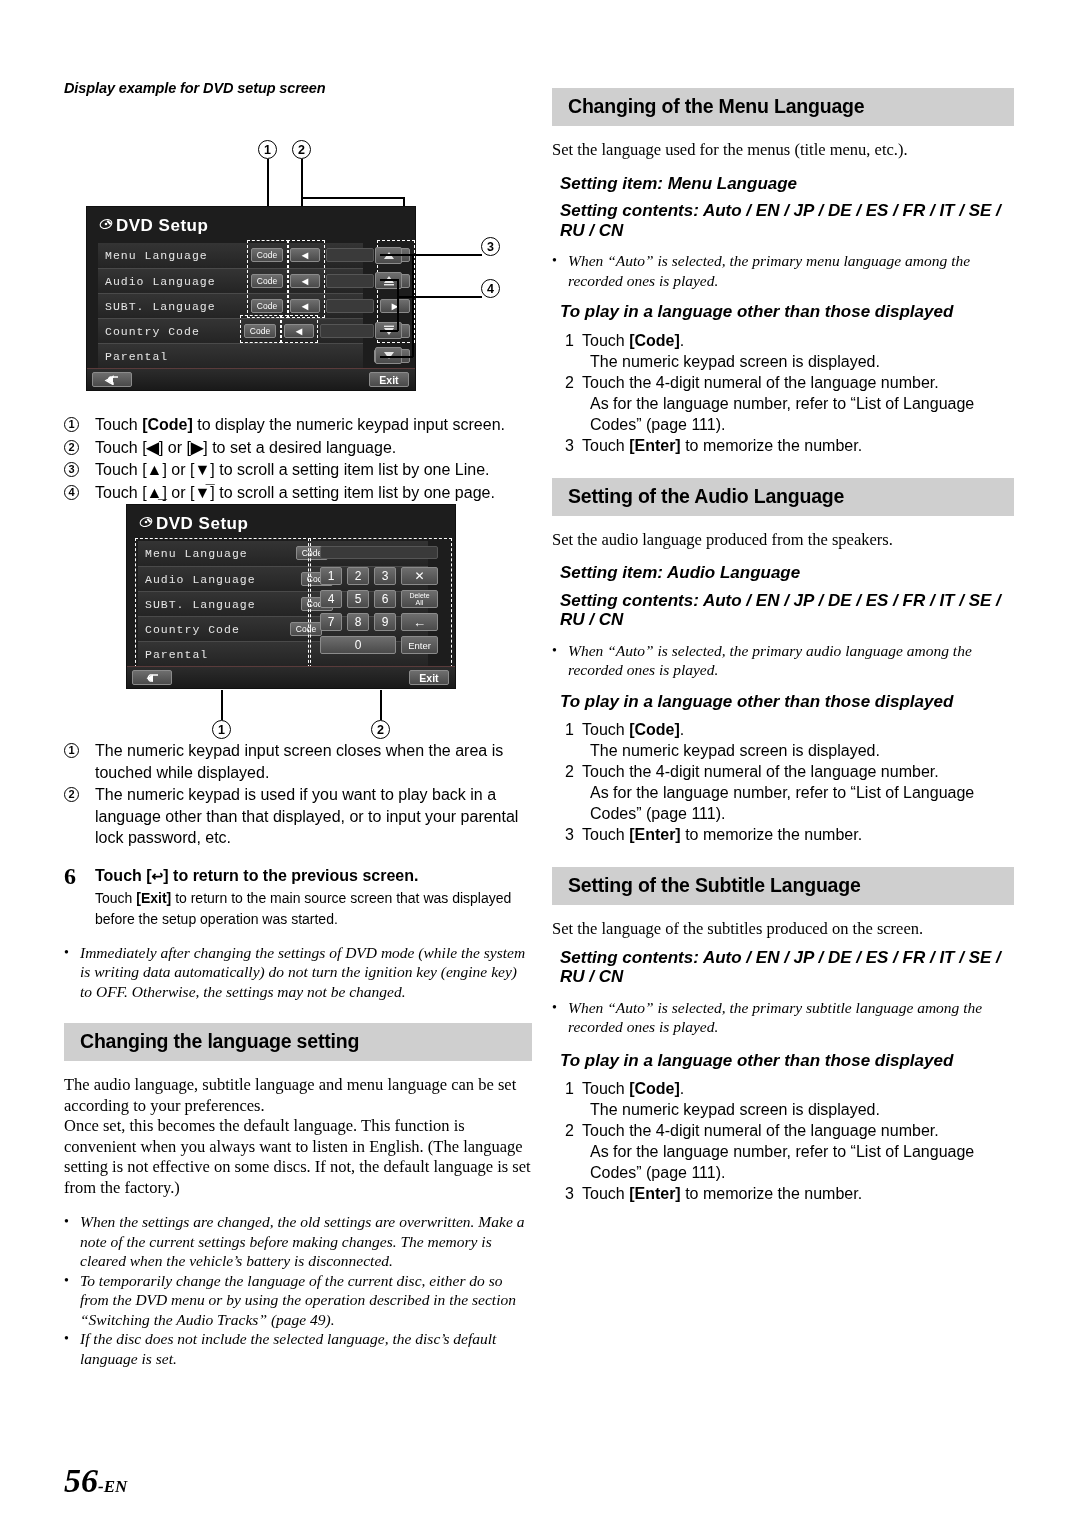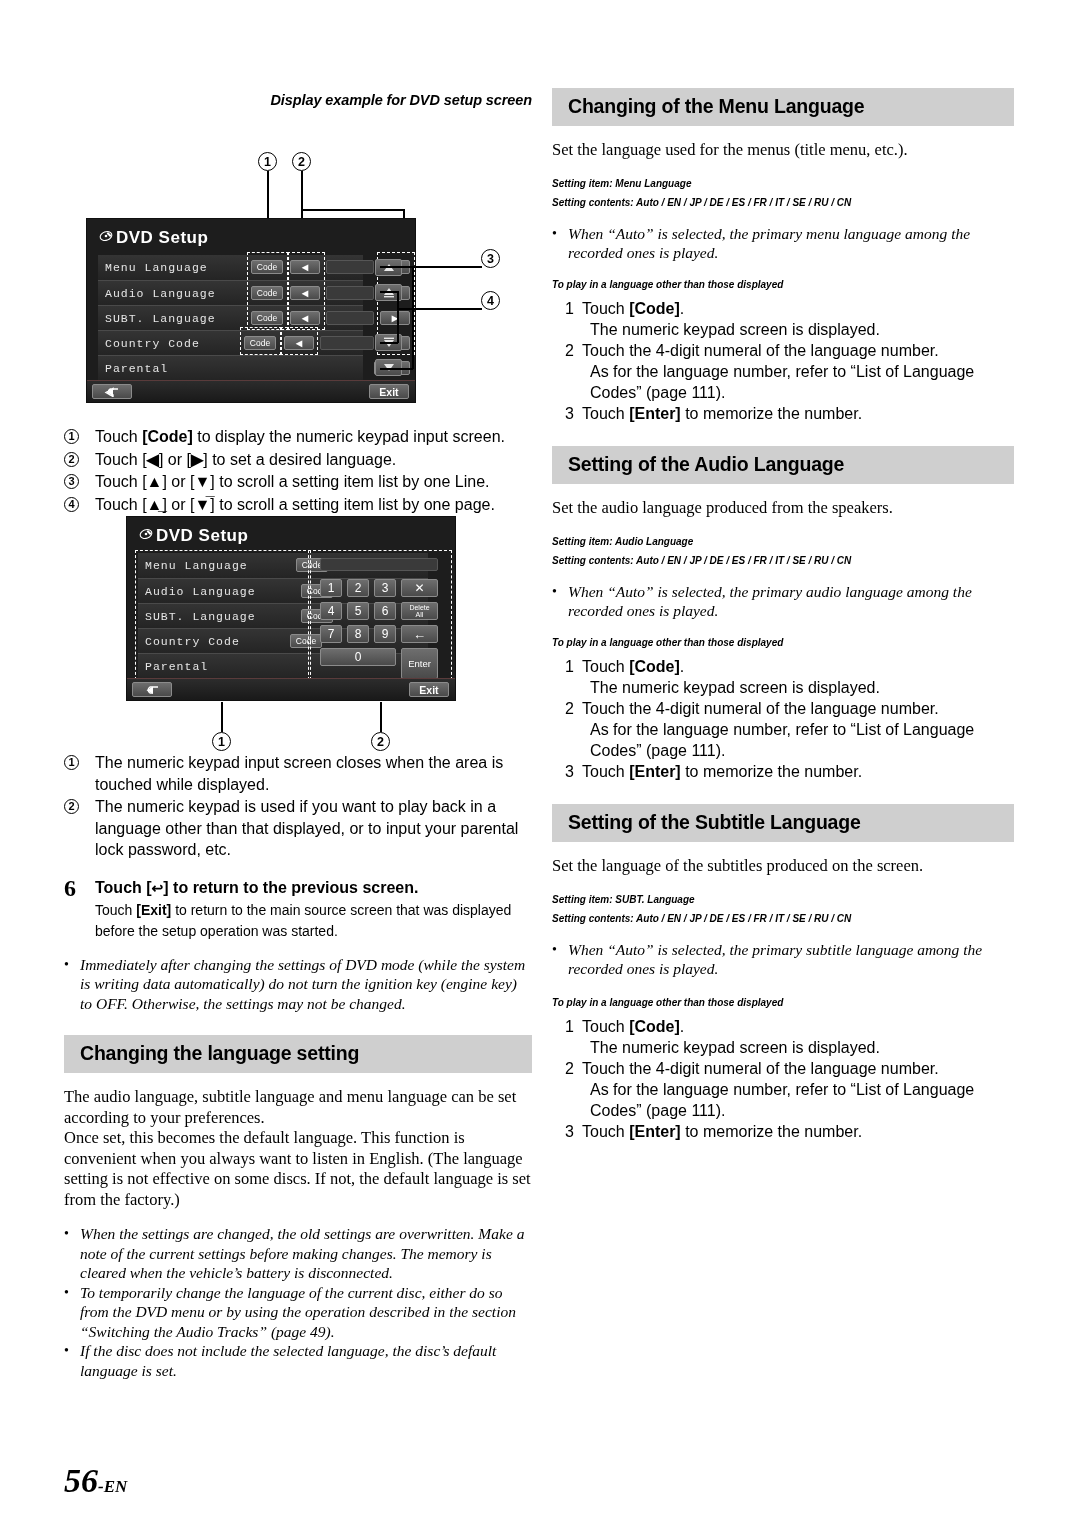"Display example for DVD setup" .cap-italic { margin: 12px 0 10px 0 -> 0 0 10px 0; text-align: right -> none }
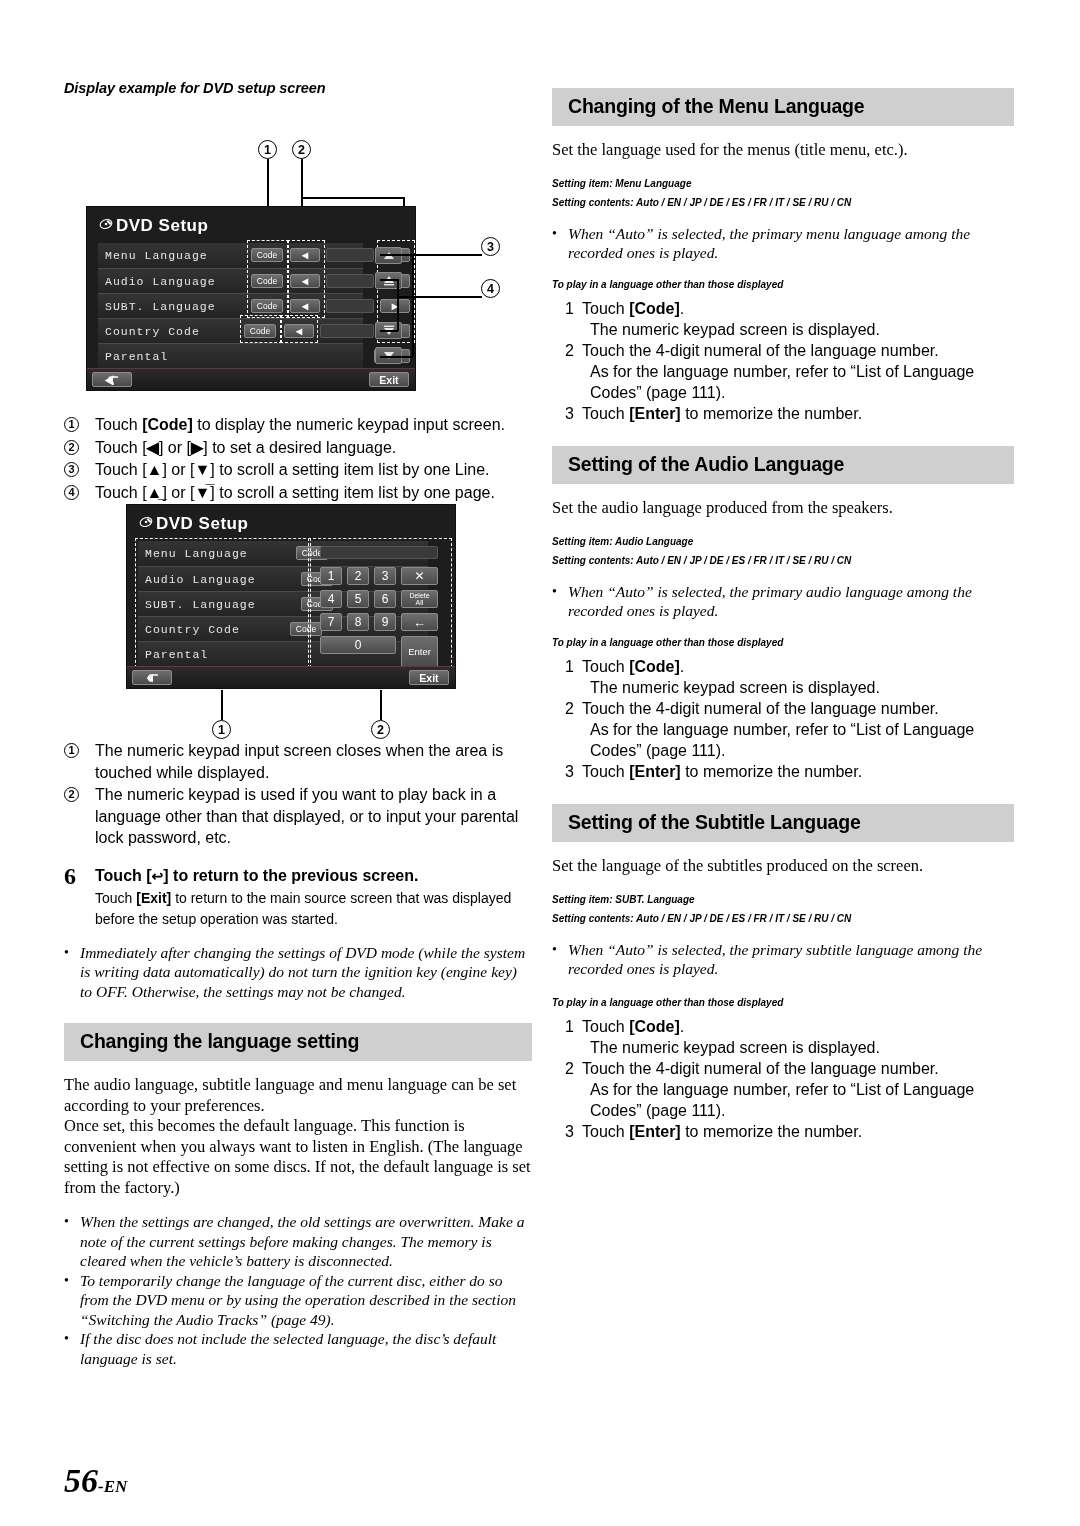"Setting item: Menu Language" .bold-sans-italic { font-size: 10px -> 17px; margin: 0 -> 8px }
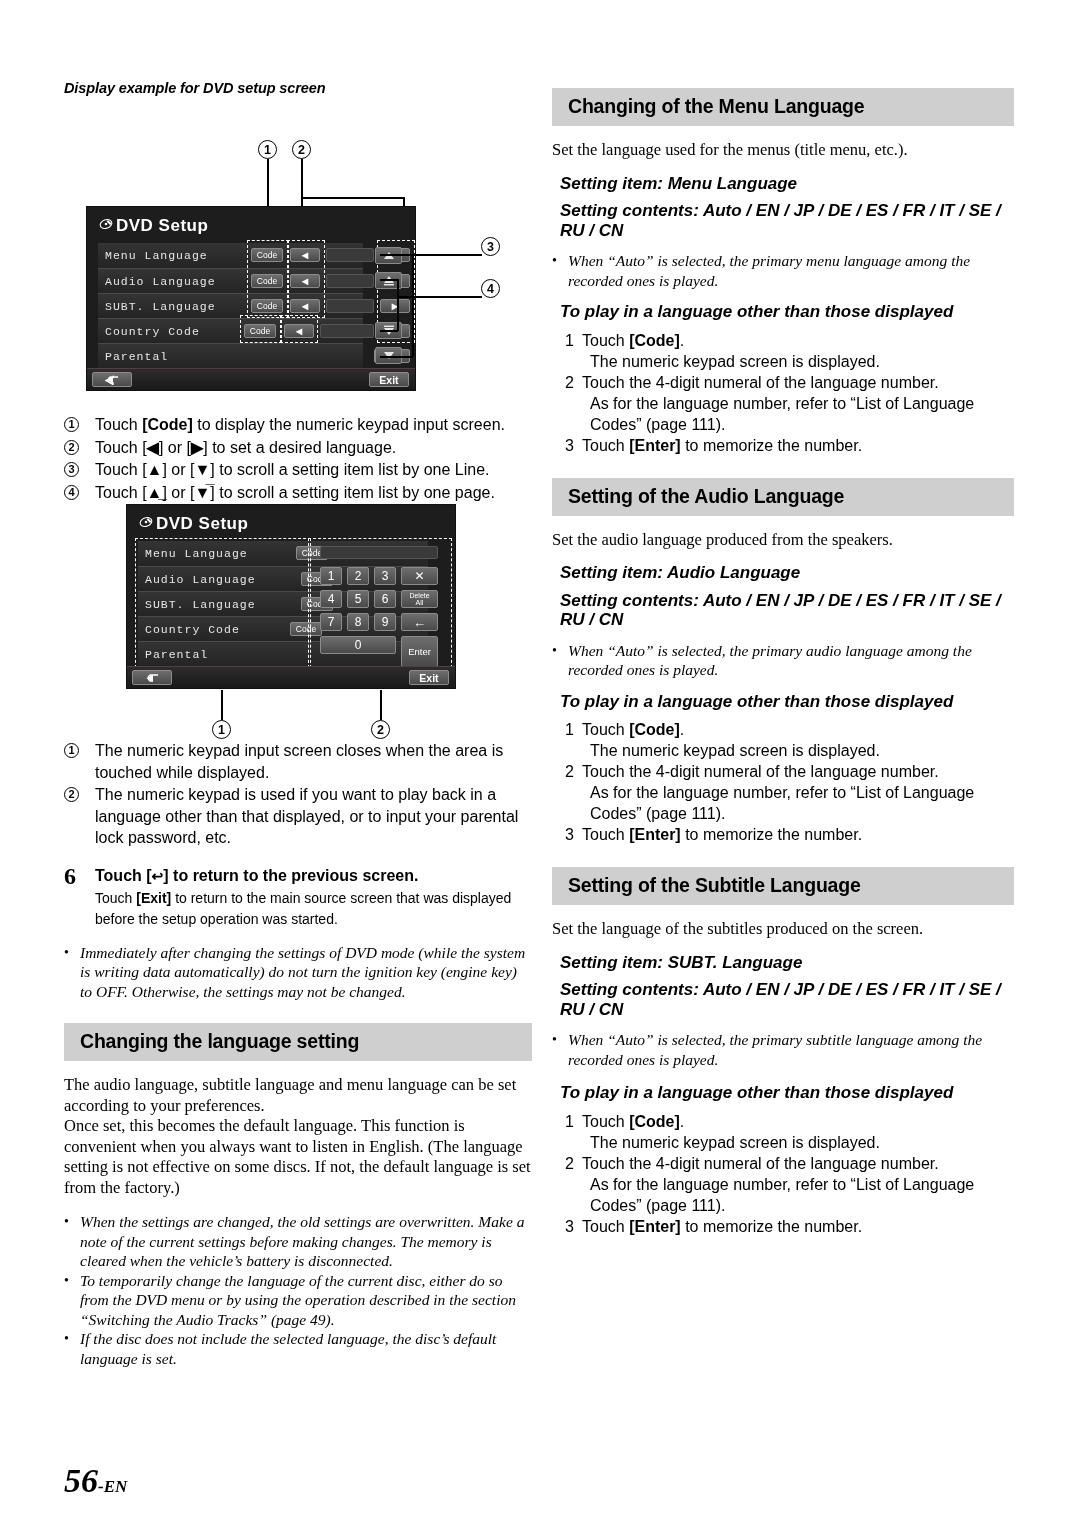"Enter" div.btn { height: 31px -> 18px }
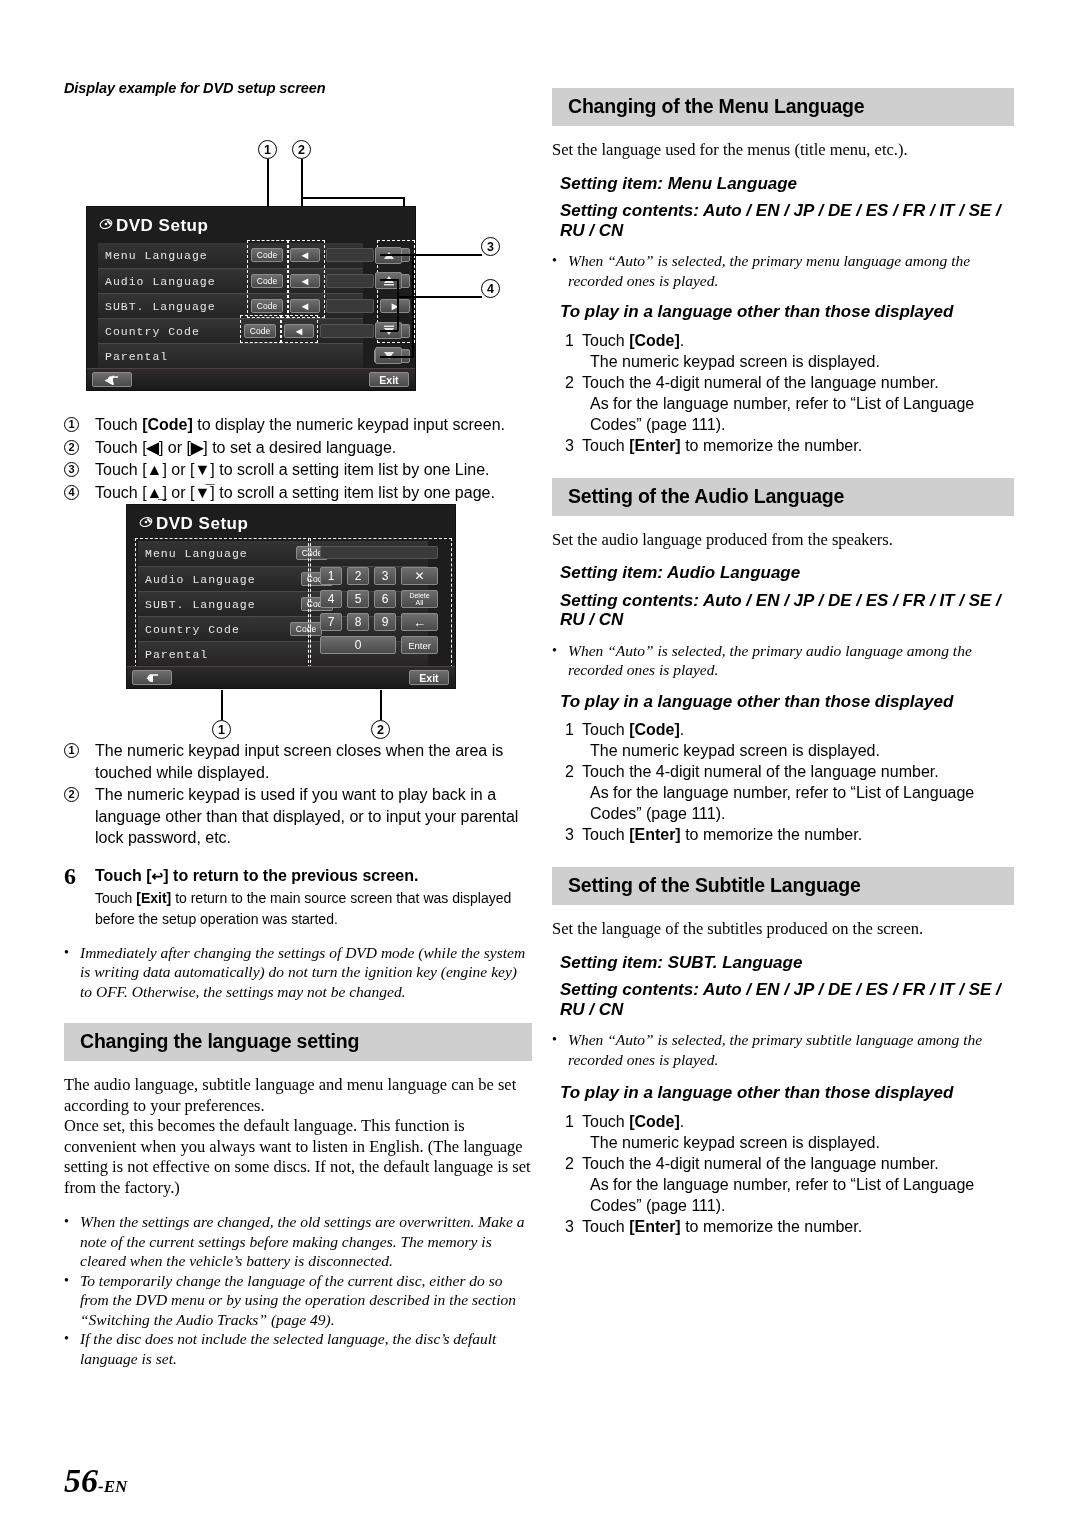"Setting item: SUBT. Language" div.bold-sans-italic { html: <div>Setting item: SUBT. Language</div> -> none }
